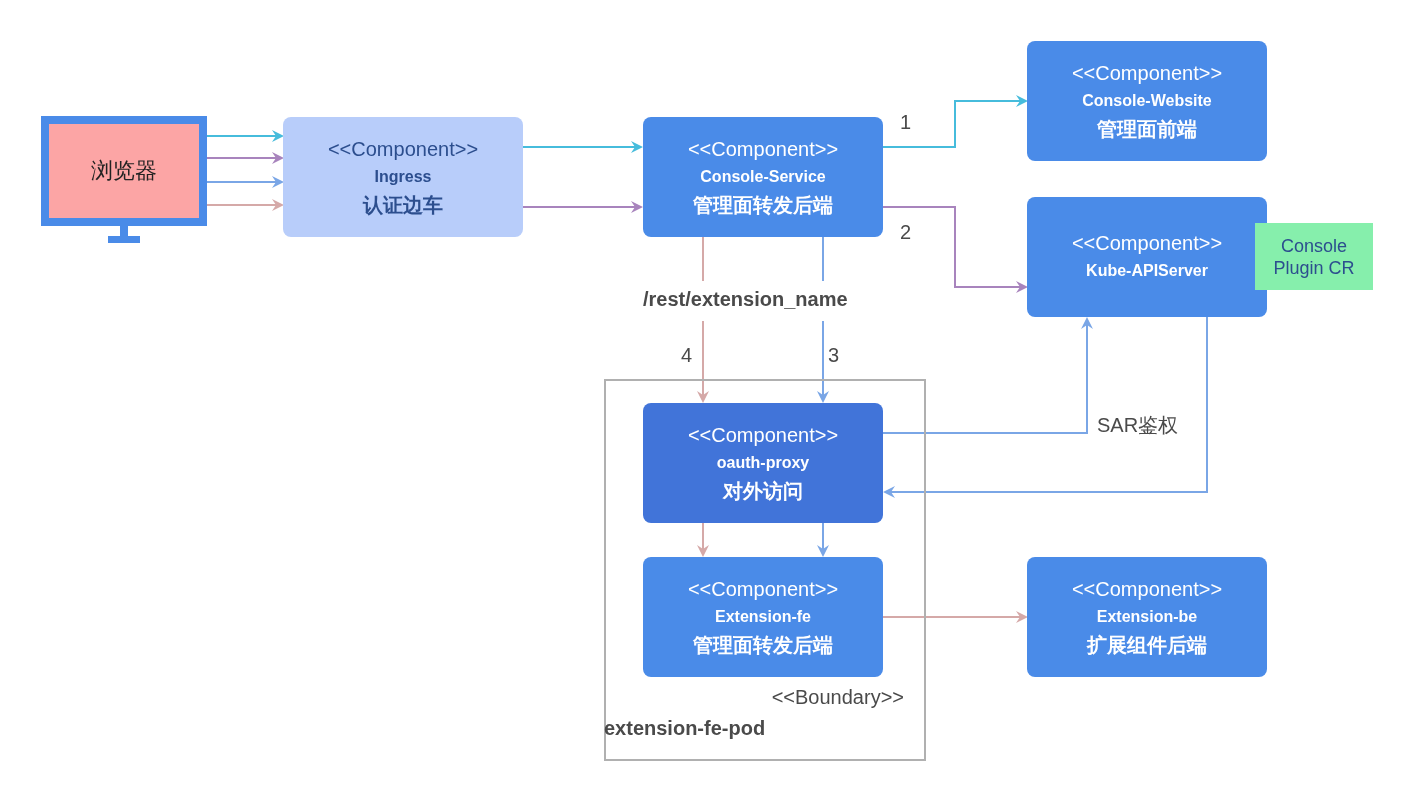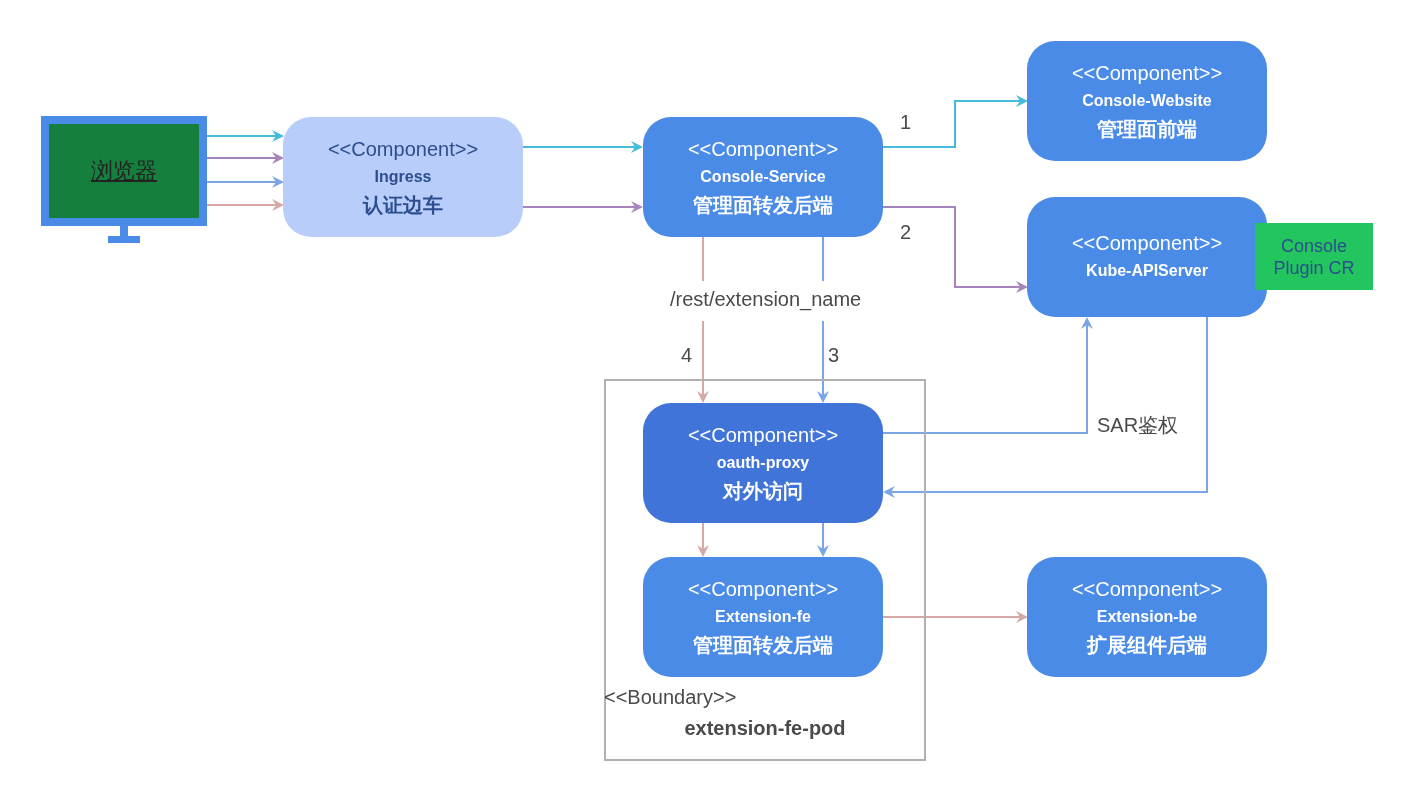"<<Component>>" .node { border-radius: 28px -> 8px }
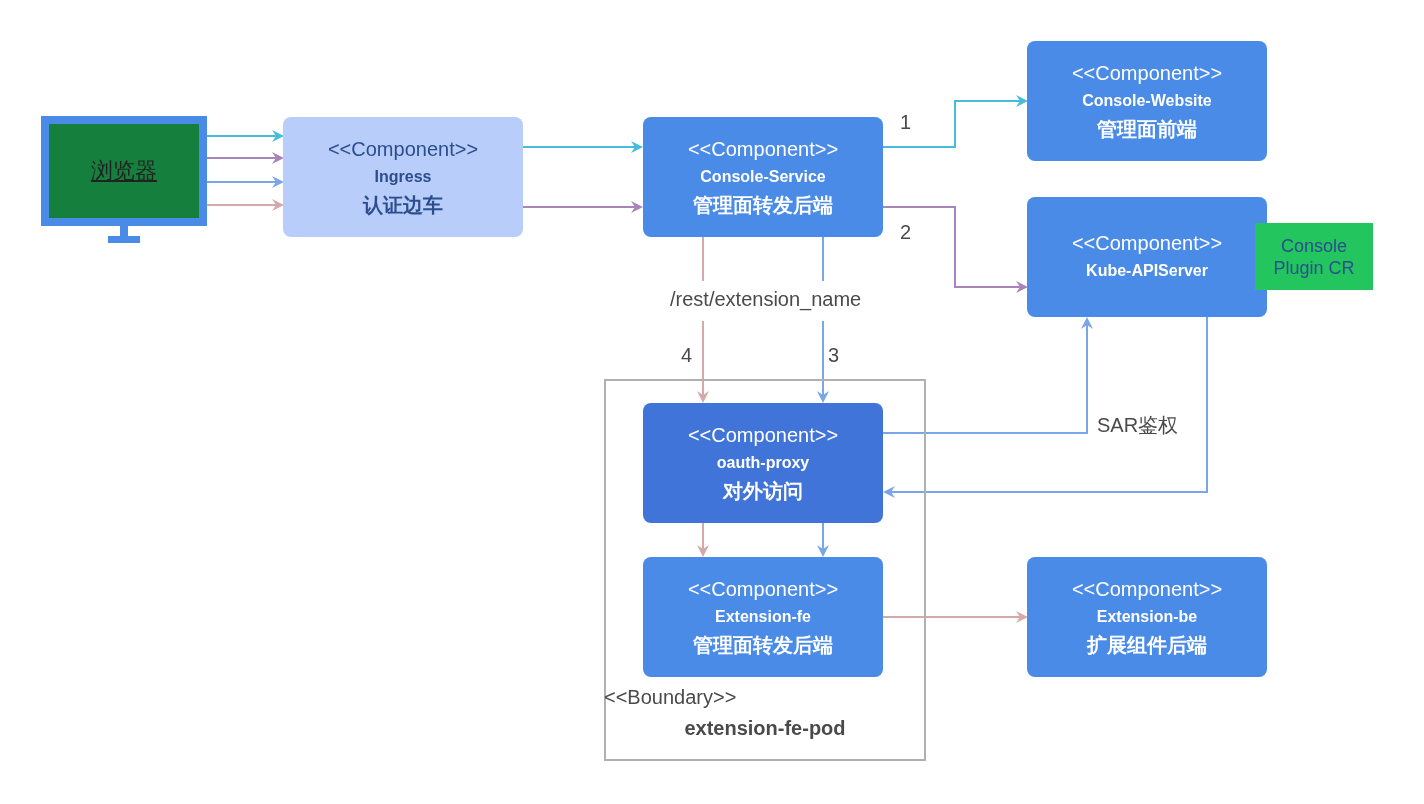"浏览器" .browser-screen { background: #15803d -> #fca5a5; text-decoration: underline -> none }
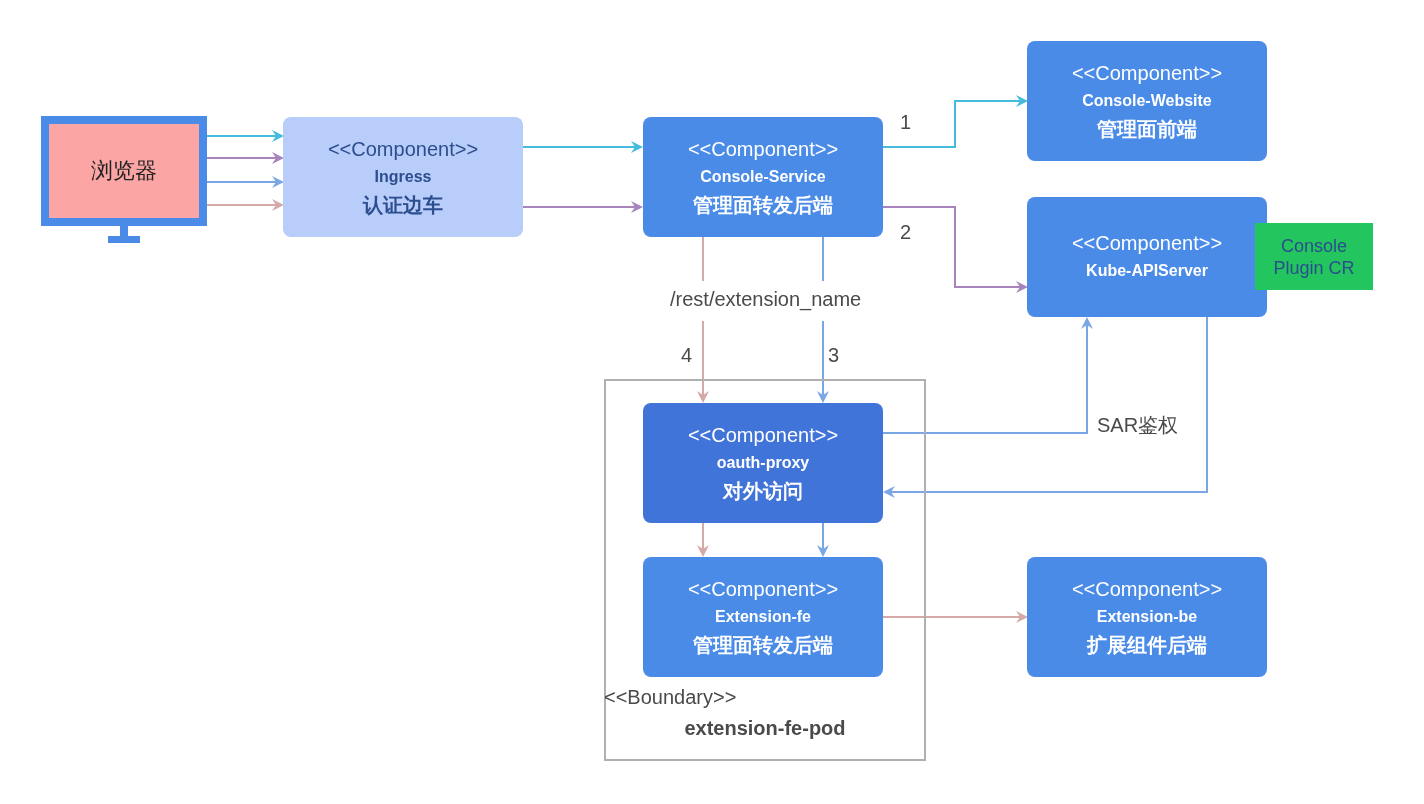"Console" .note { background: #22c55e -> #86efac }
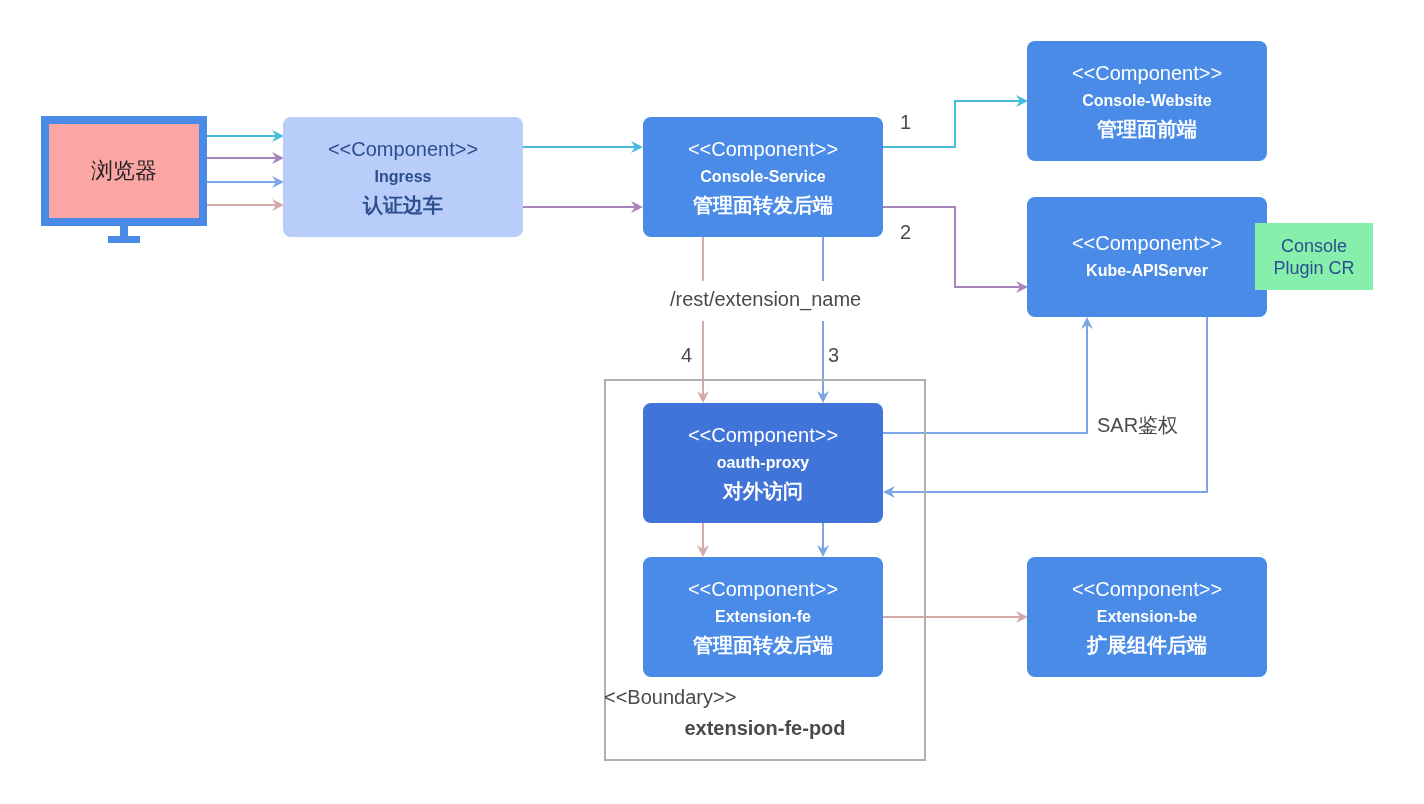"/rest/extension_name" div.label { font-weight: normal -> bold; left: 670px -> 643px }
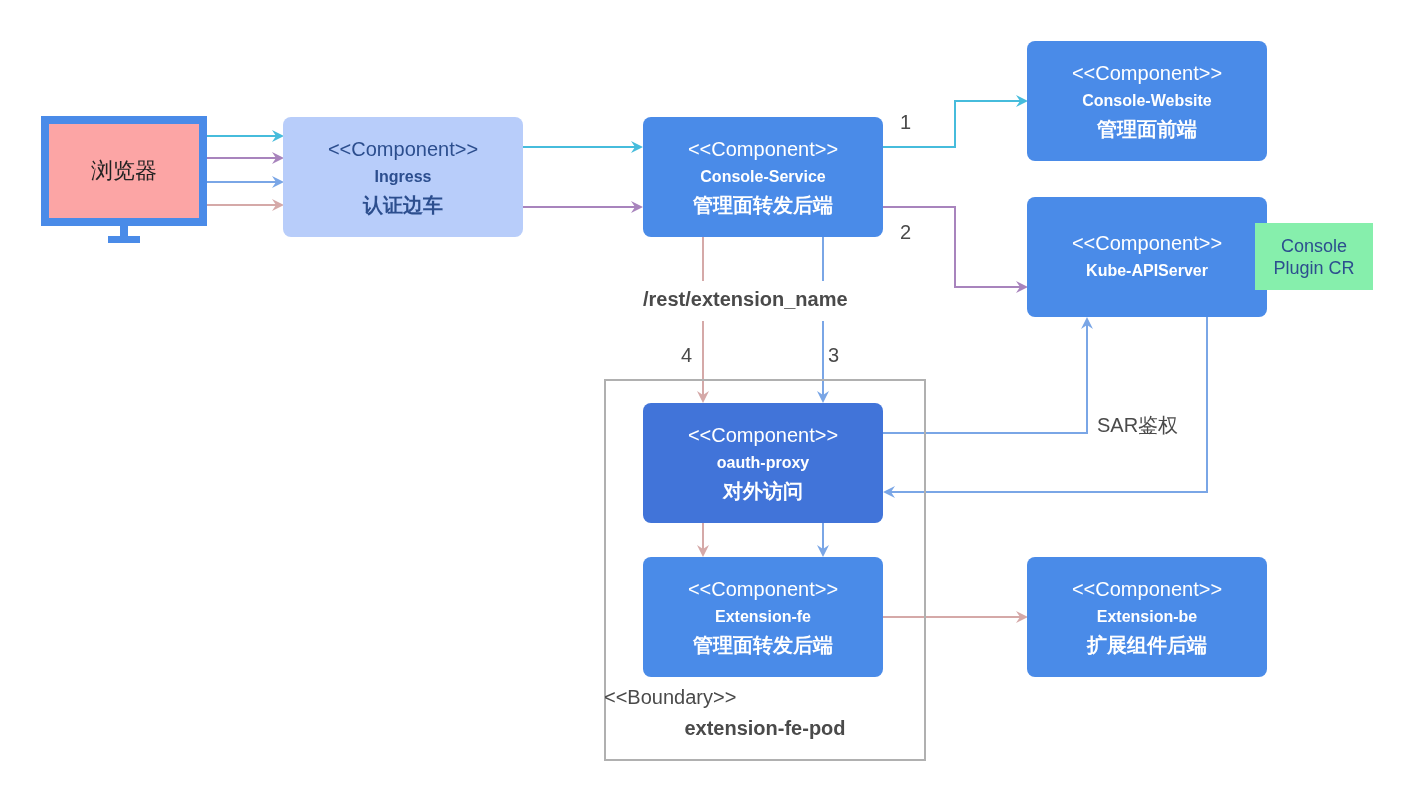"<<Boundary>>" div.label { text-align: left -> right }
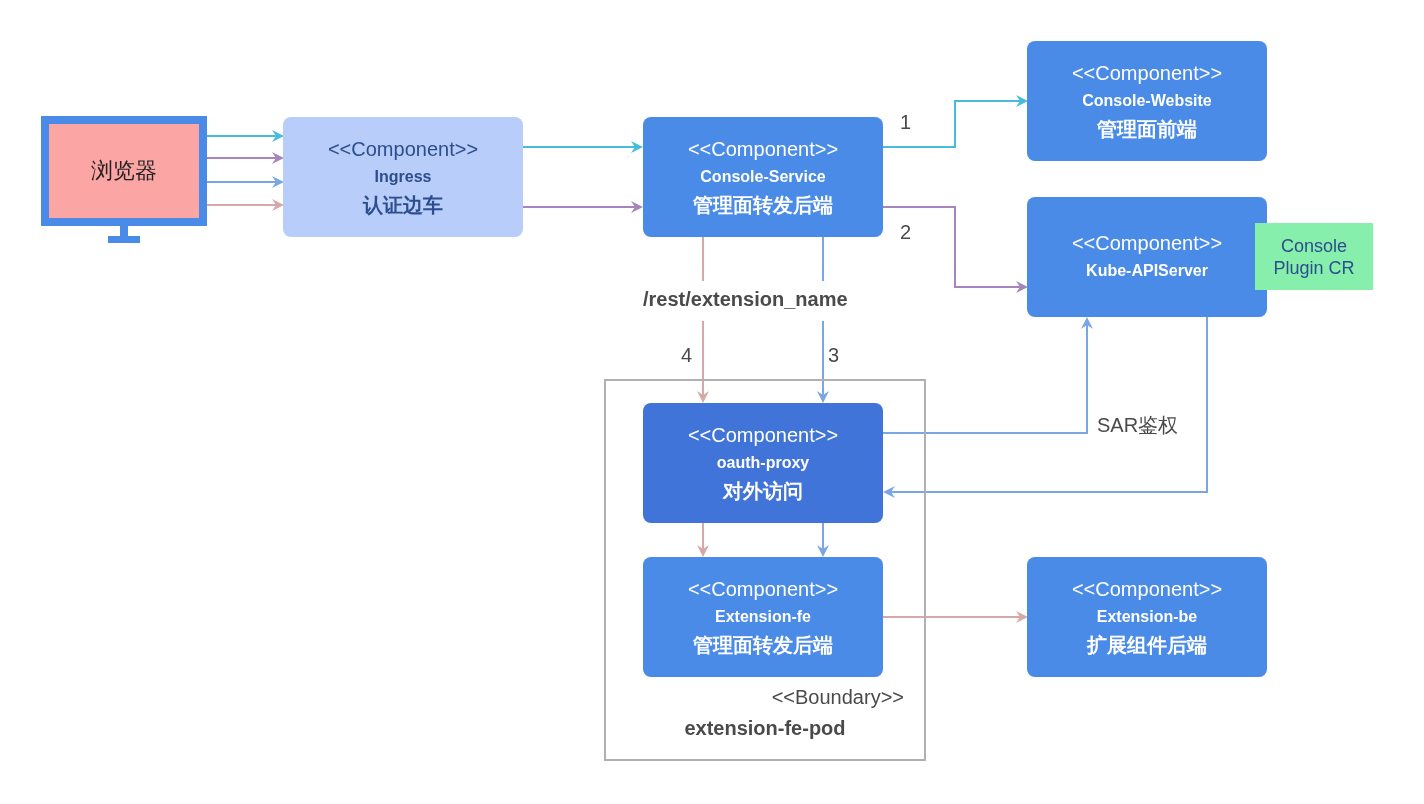"extension-fe-pod" div.label { text-align: center -> none }
